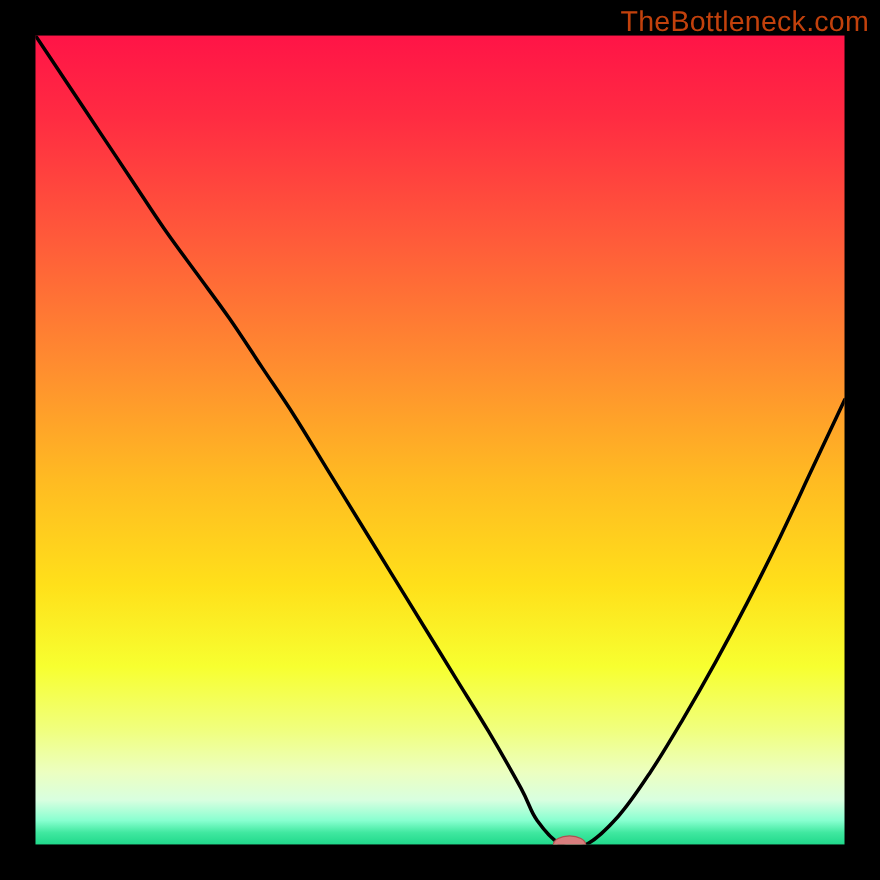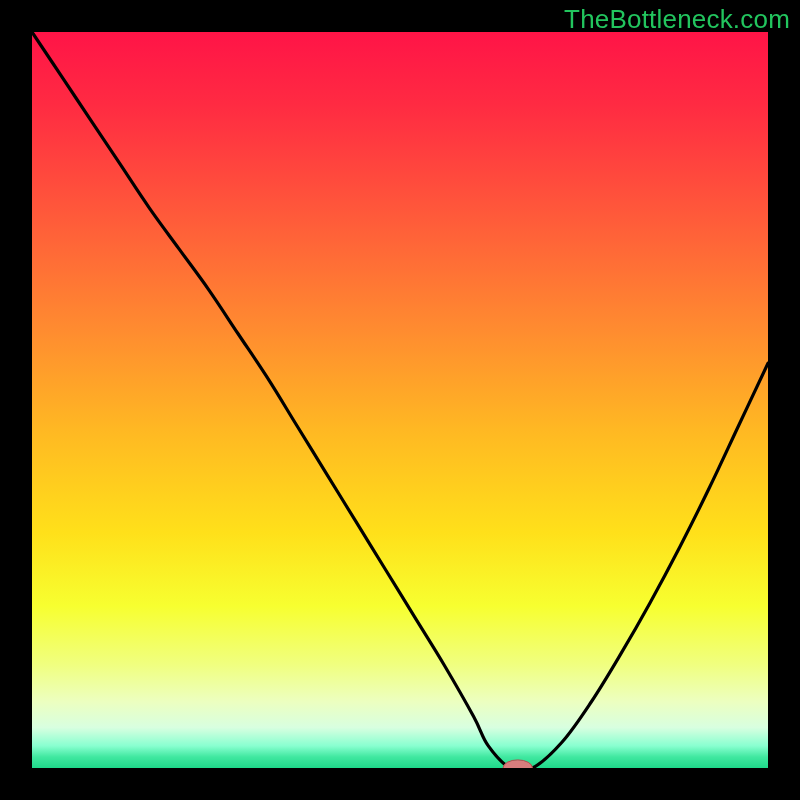"TheBottleneck.com" .watermark { color: #22c55e -> #c2410c }
